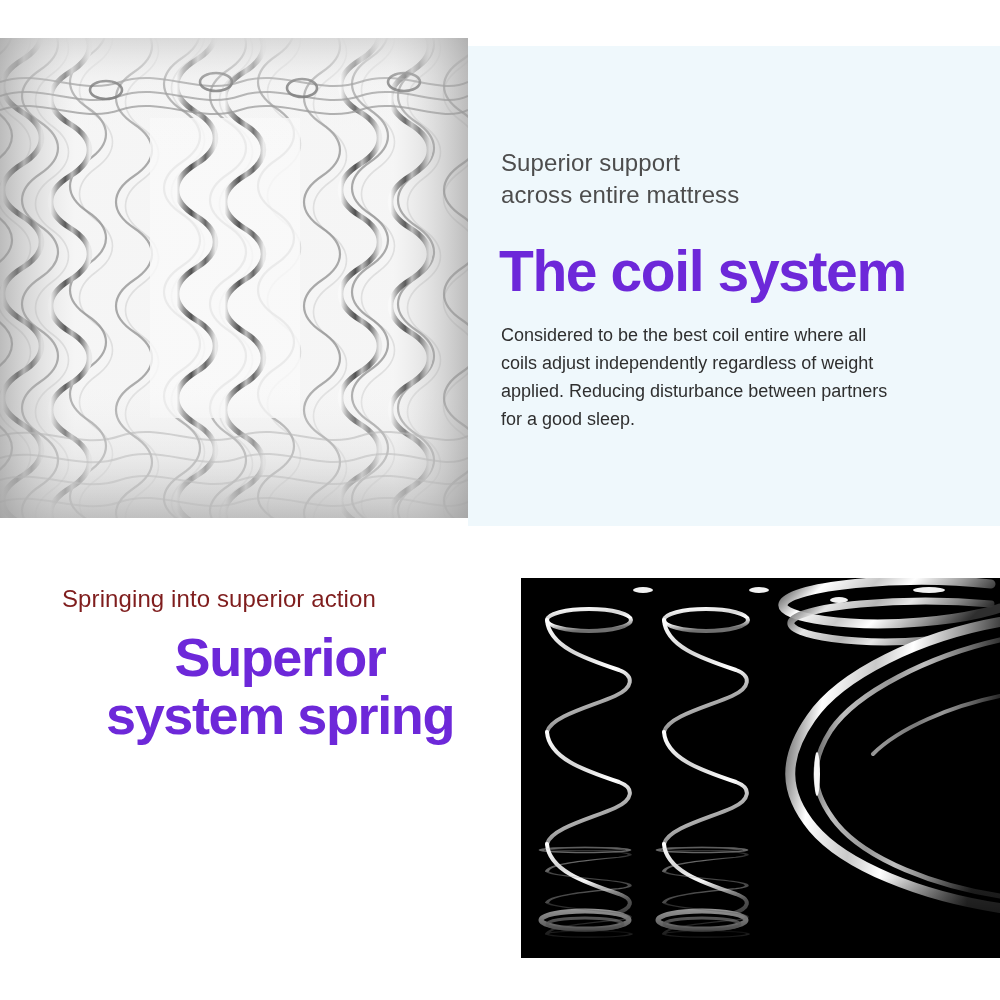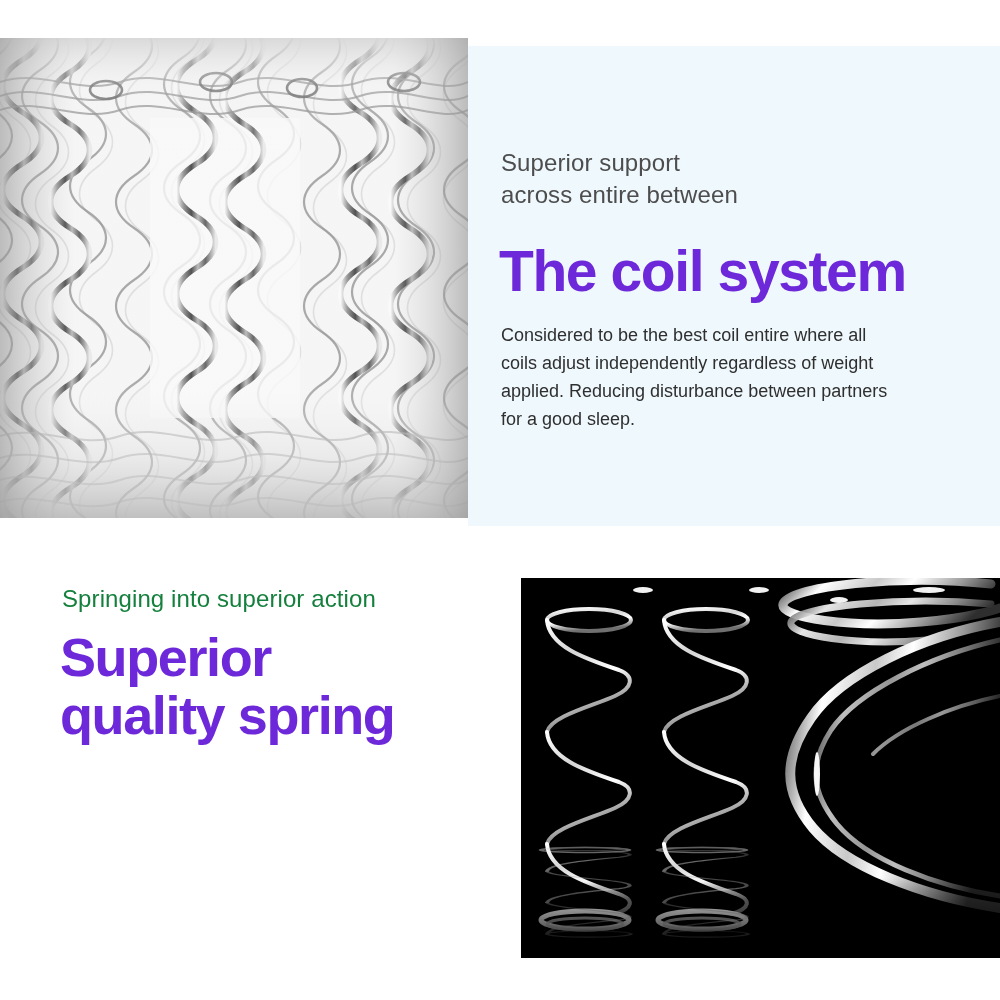"across entire between" div { text: between -> mattress }
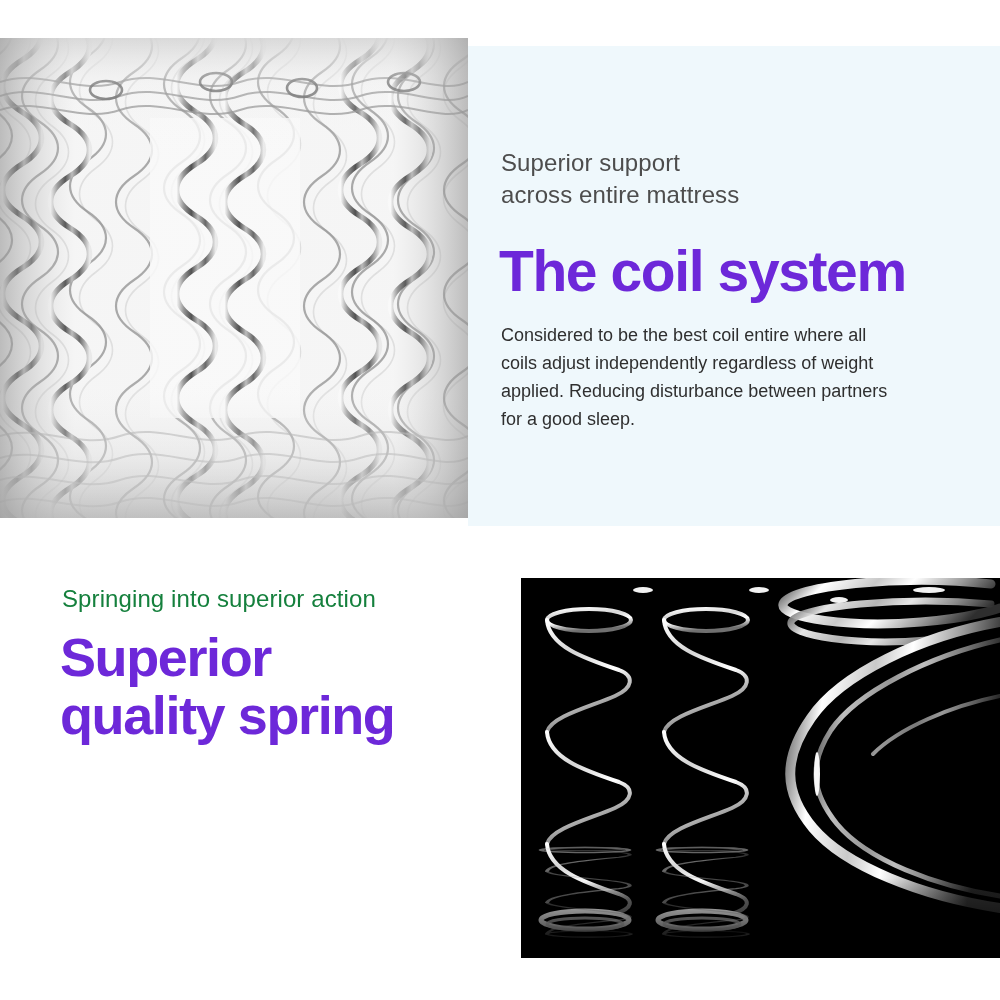"Springing into superior action" .kicker-bottom { color: #15803d -> #7f1d1d }
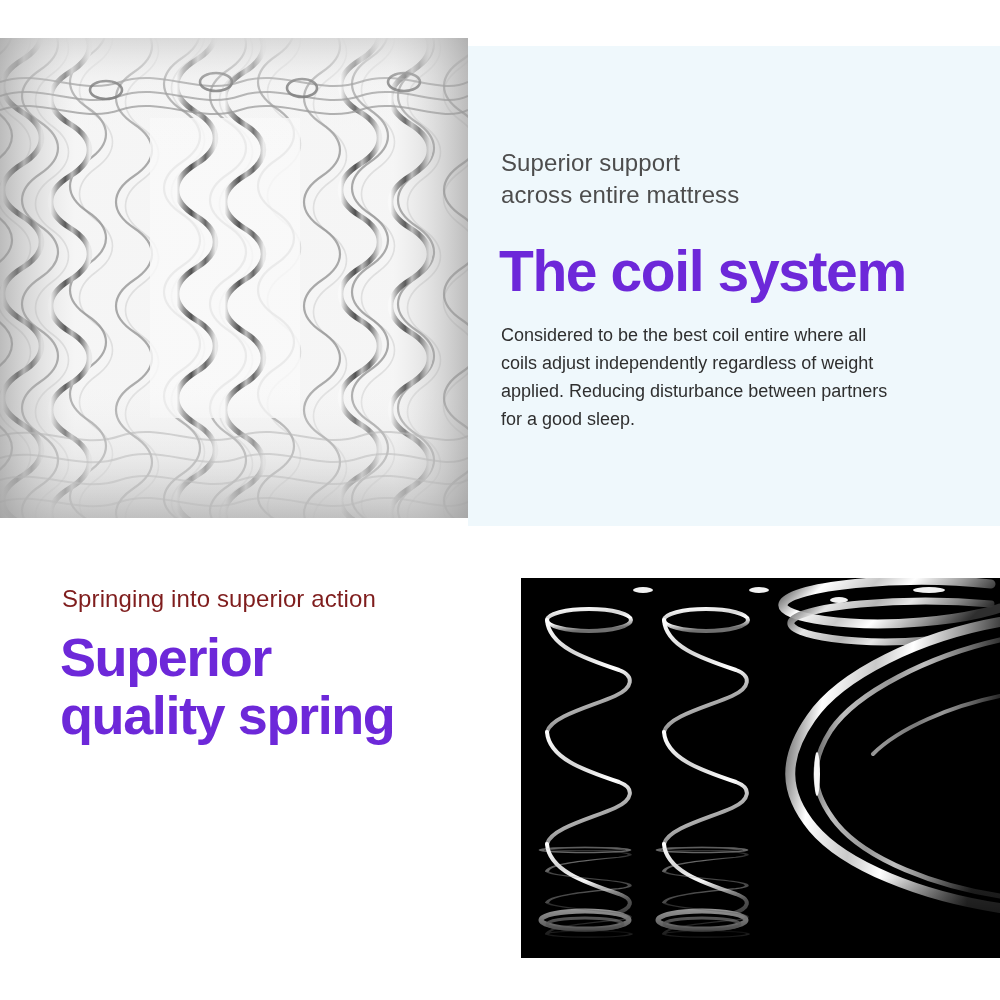"Superior" .headline-bottom { text-align: none -> center }
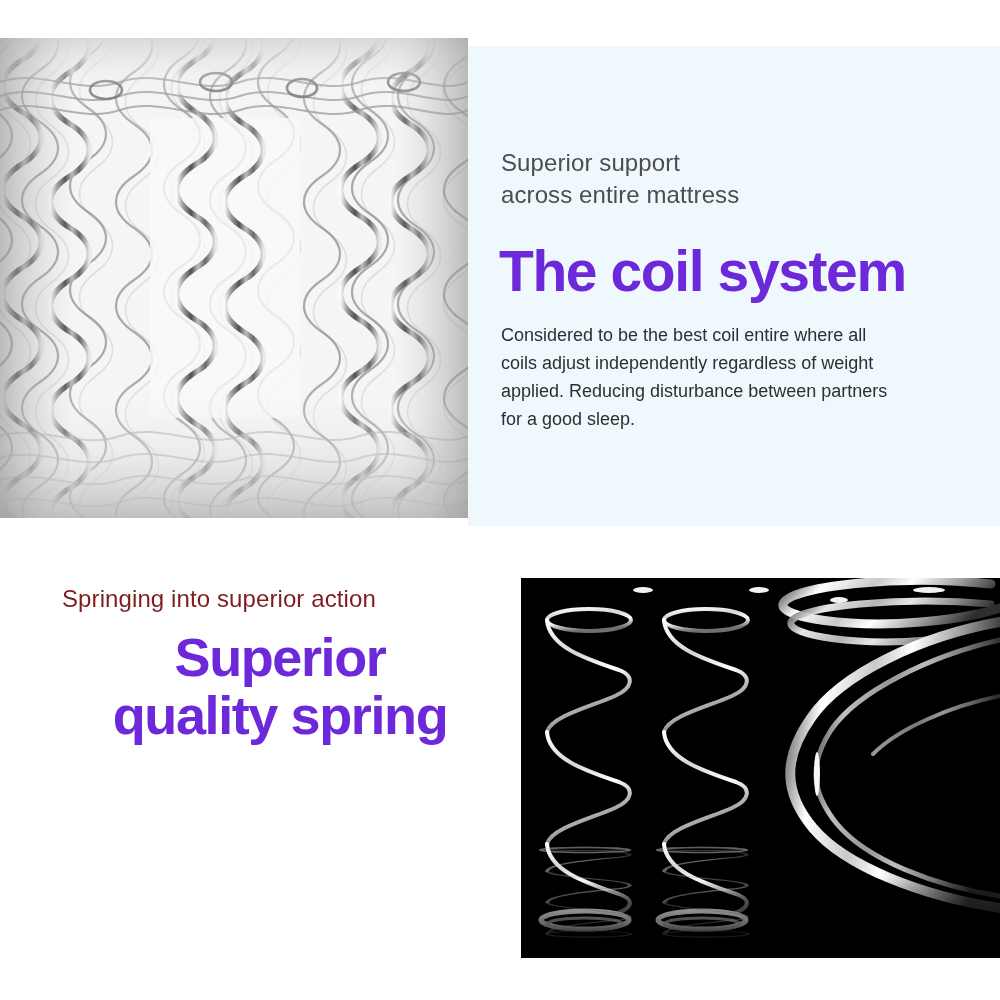"quality spring" div { text: quality -> system }
